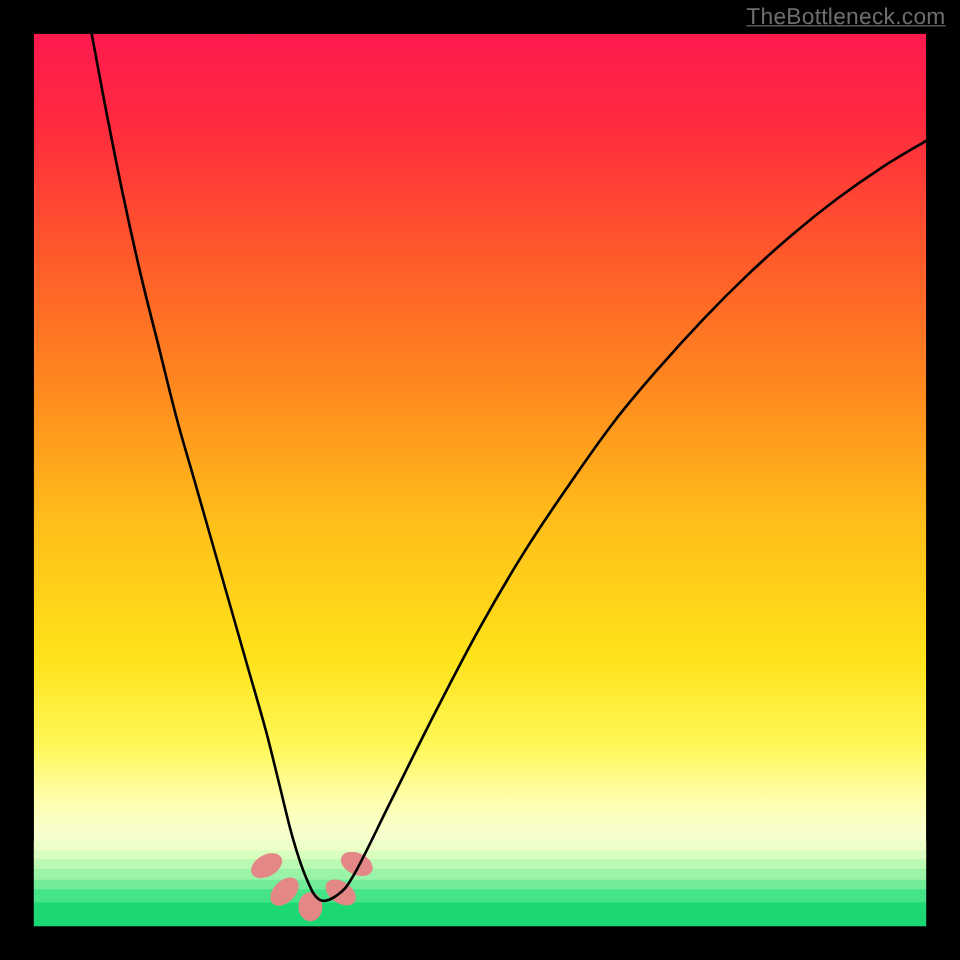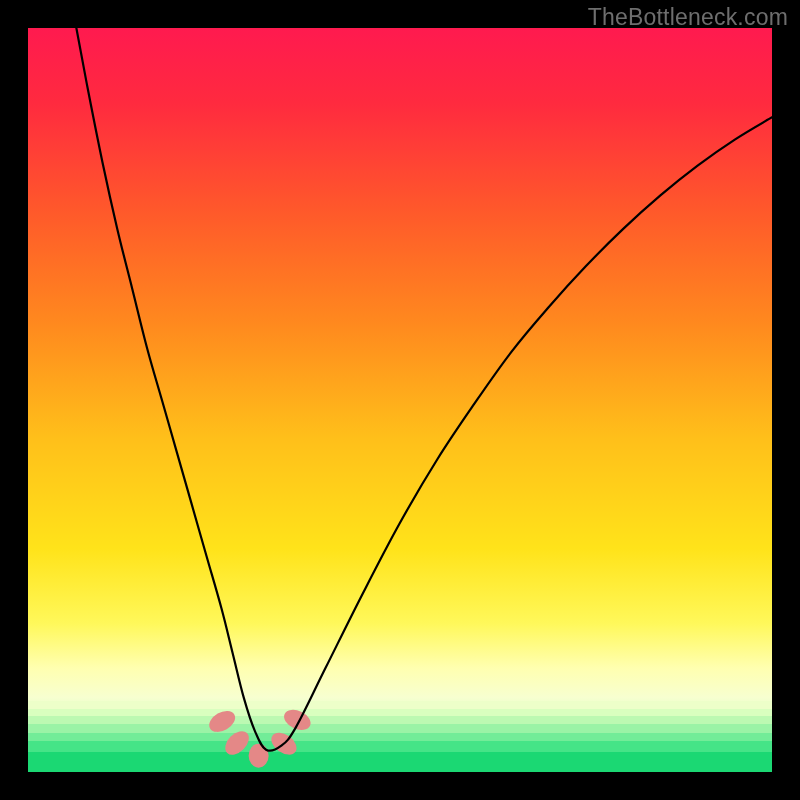"TheBottleneck.com" .watermark { font-size: 23px -> 19px; text-decoration: none -> underline }
